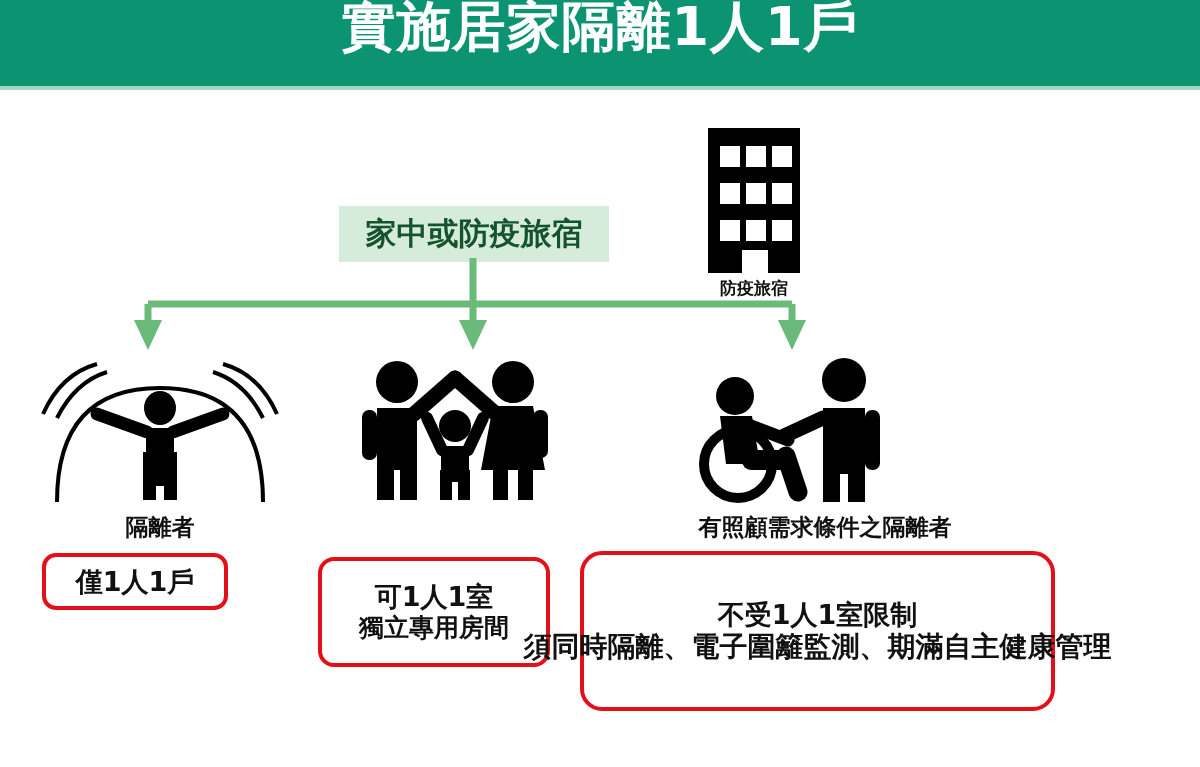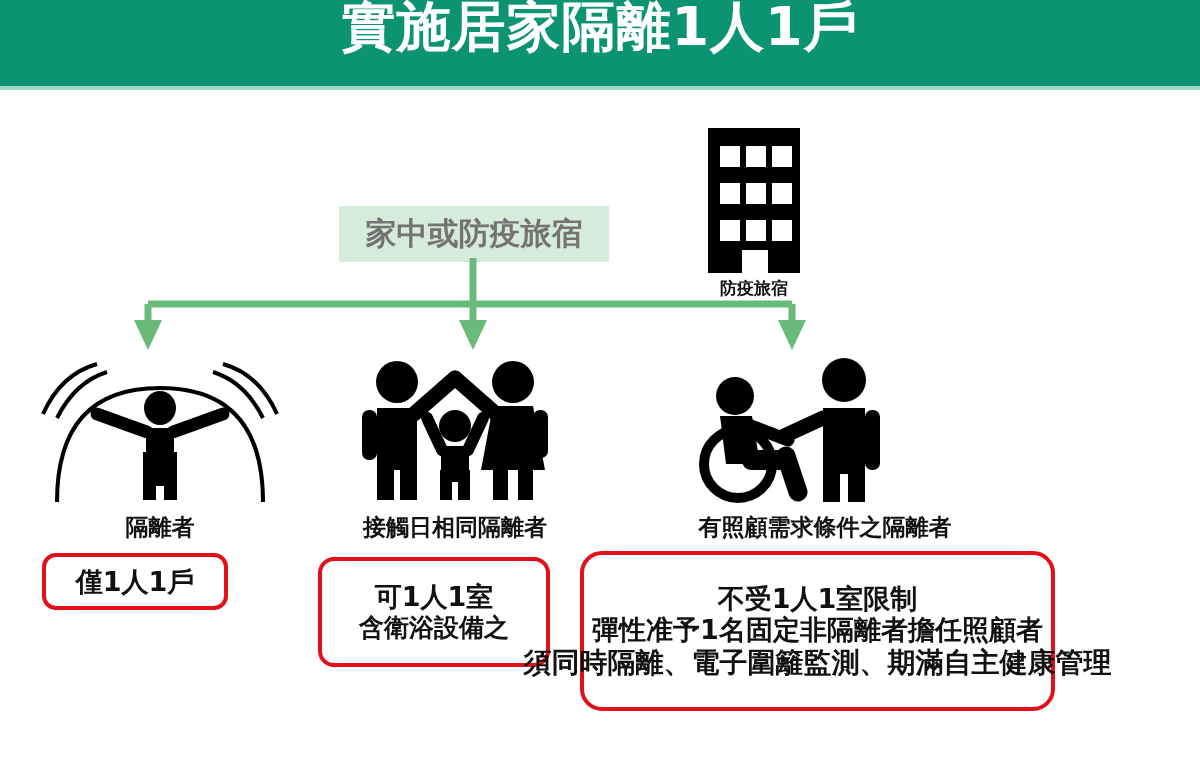"家中或防疫旅宿" #source-box-label { color: #737373 -> #14532d }
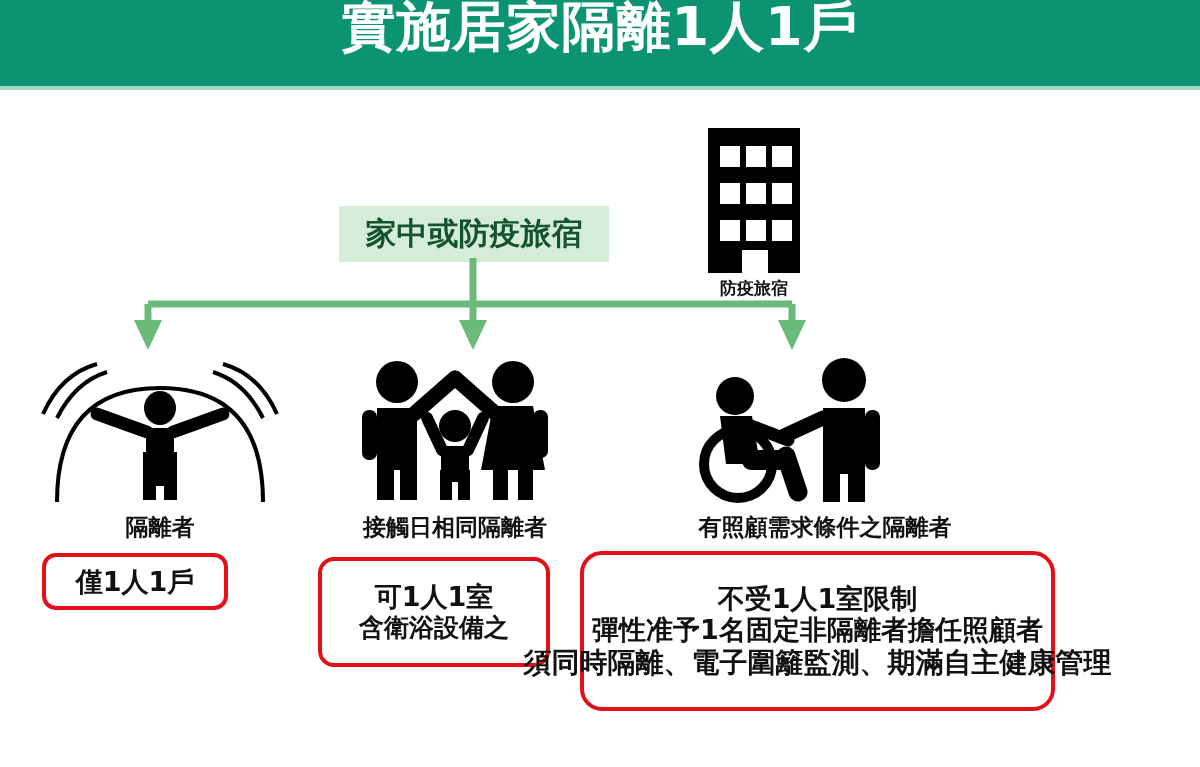"接觸日相同隔離者" div.person-caption { html: <div>接觸日相同隔離者</div> -> none }
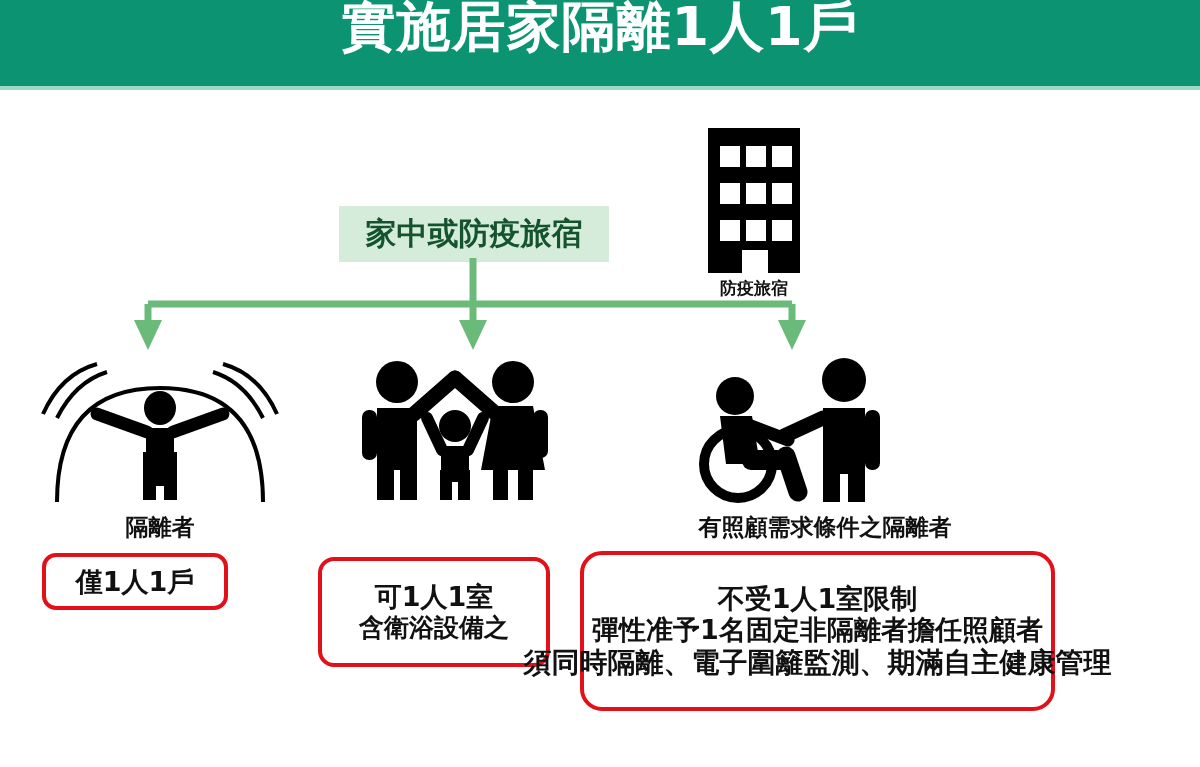"含衛浴設備之" div.rule-line { text: 含衛浴設備之 -> 獨立專用房間 }
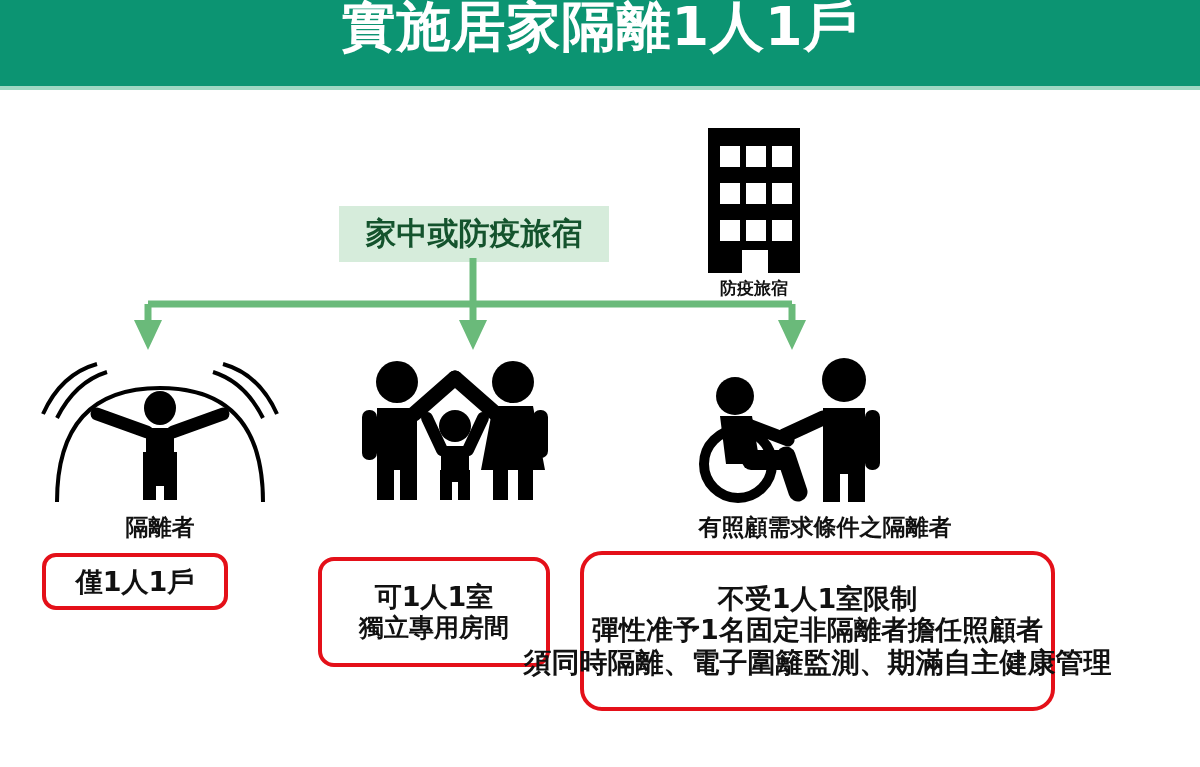"彈性准予1名固定非隔離者擔任照顧者" div.rule-line { html: <div>彈性准予1名固定非隔離者擔任照顧者</div> -> none }
